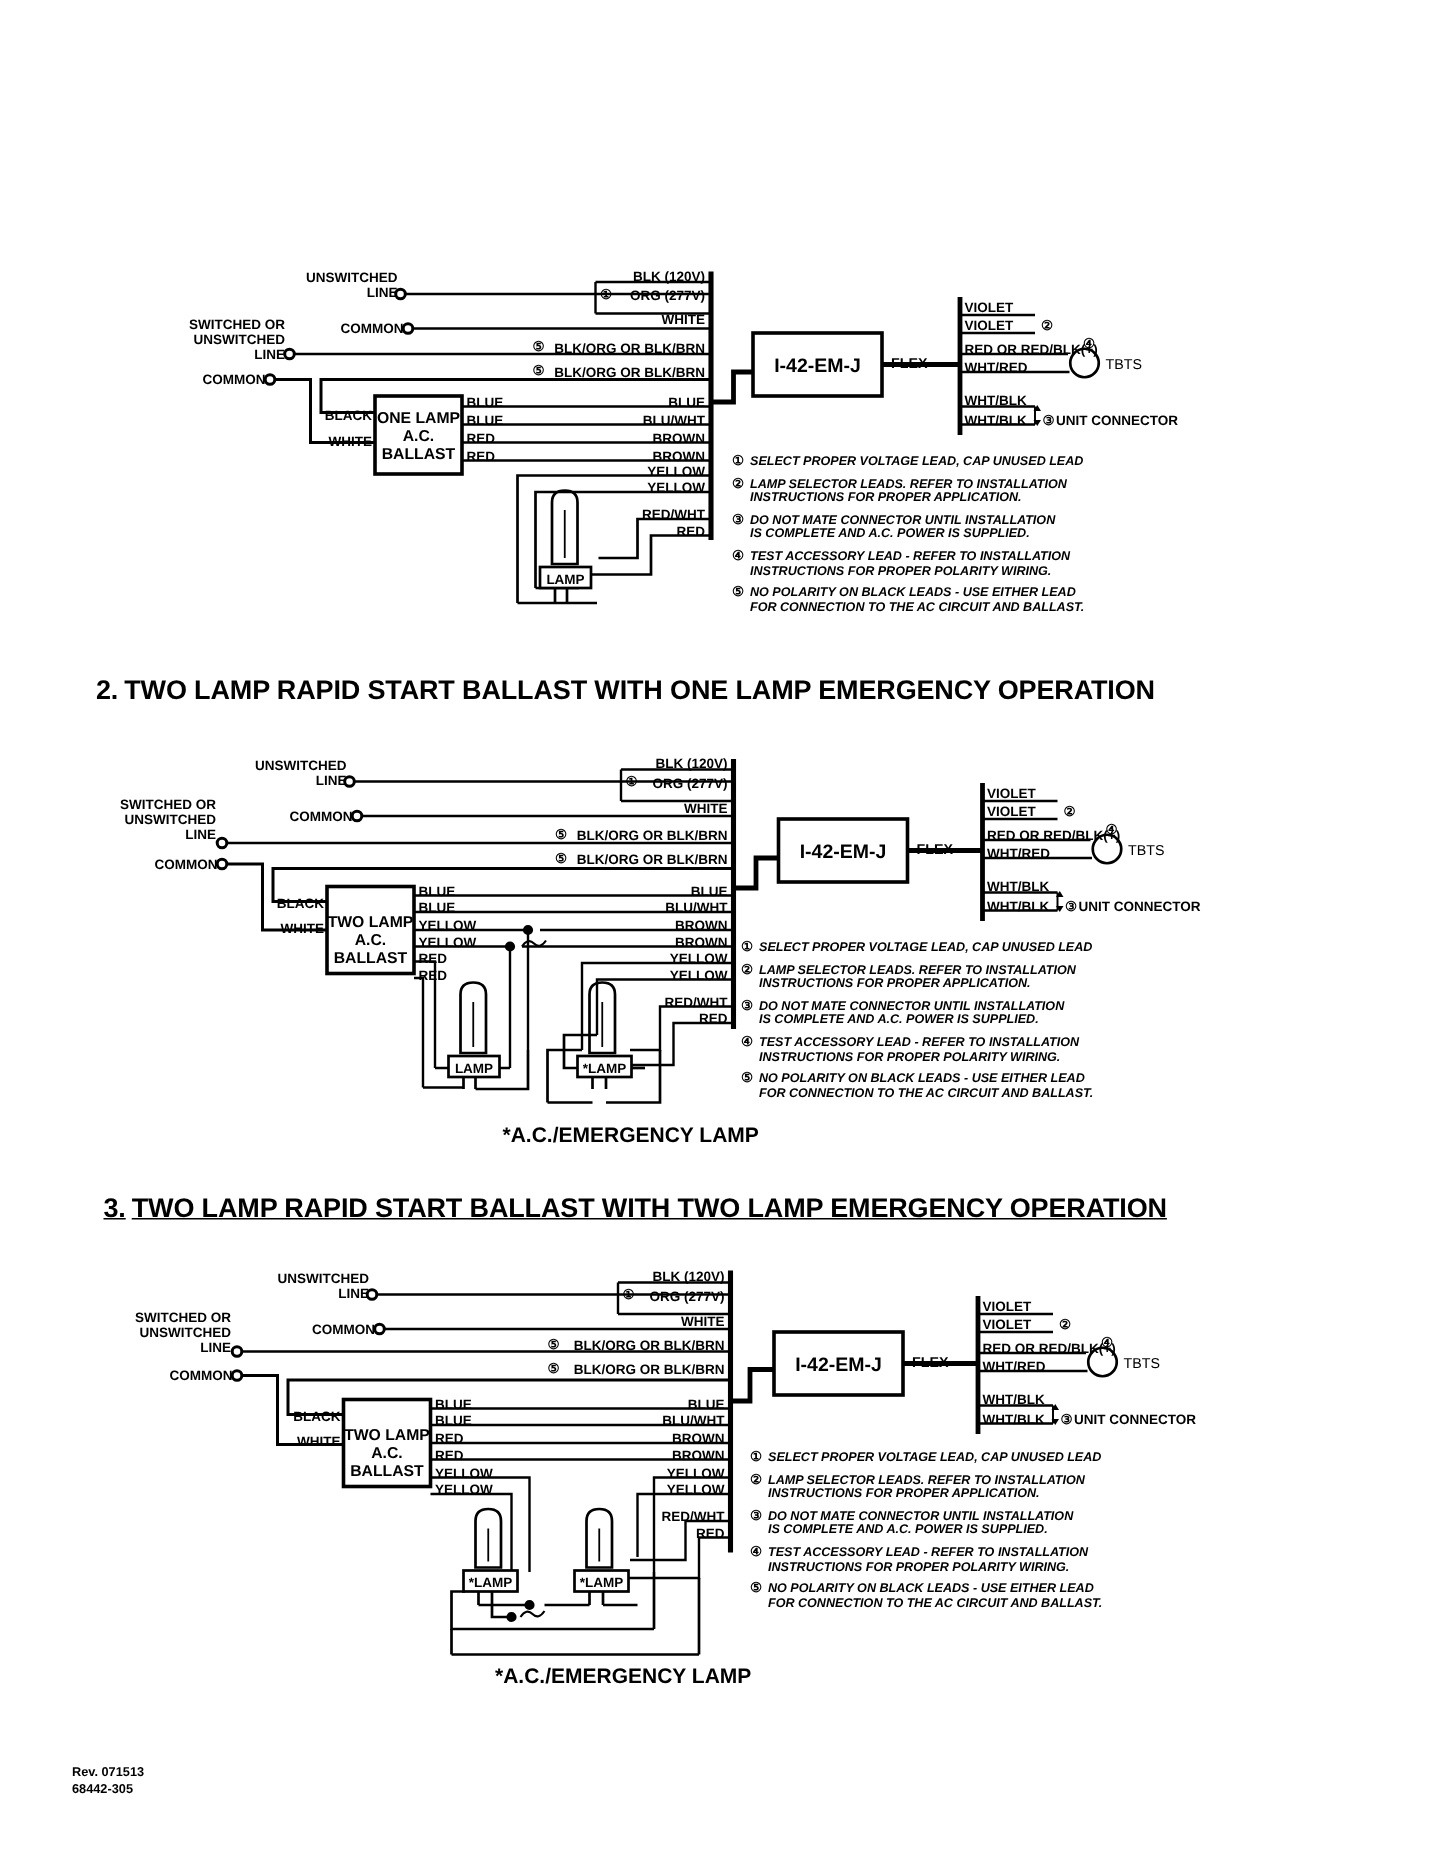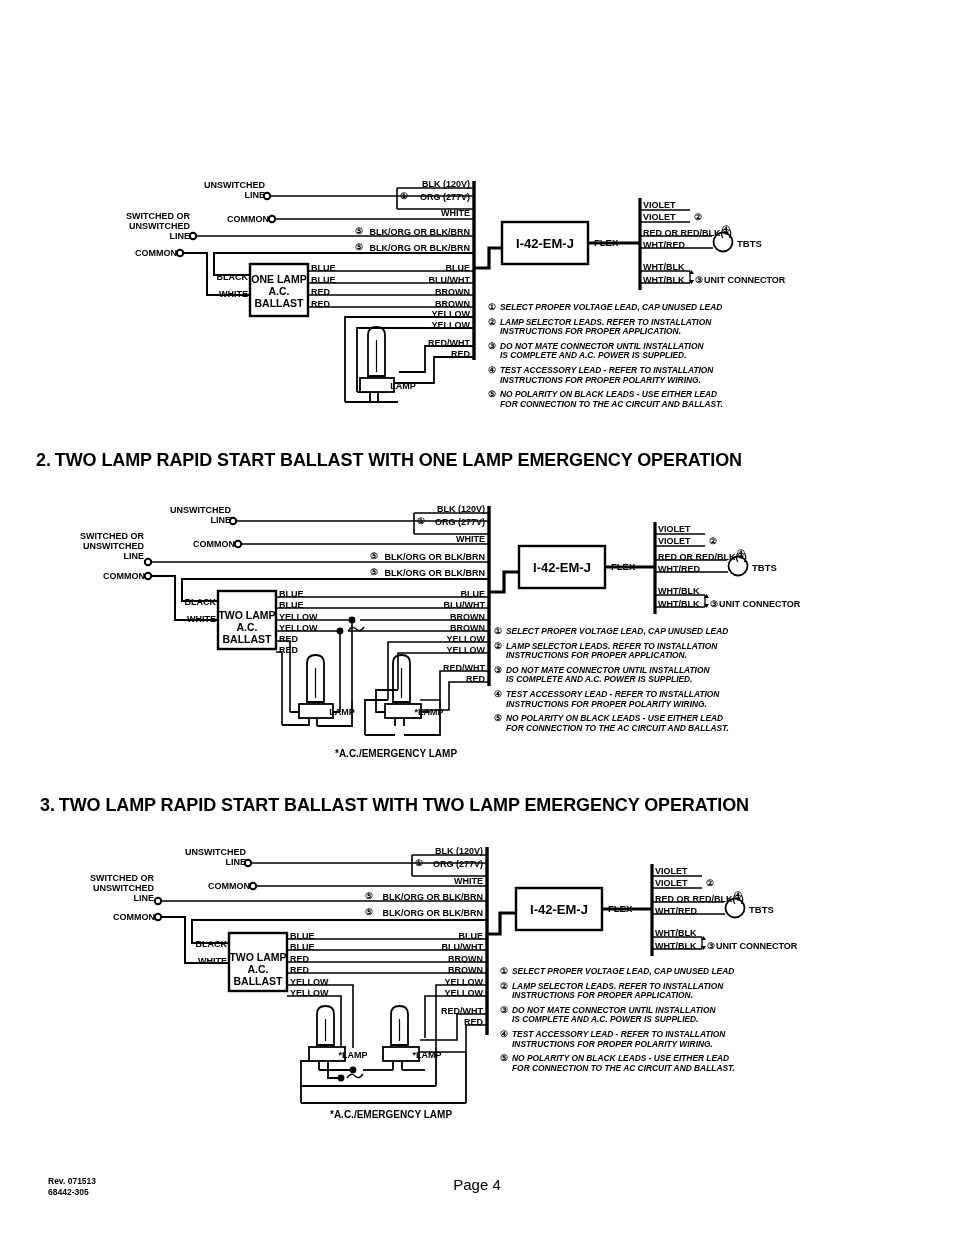"TBTS" .tbts { font-weight: bold -> normal }
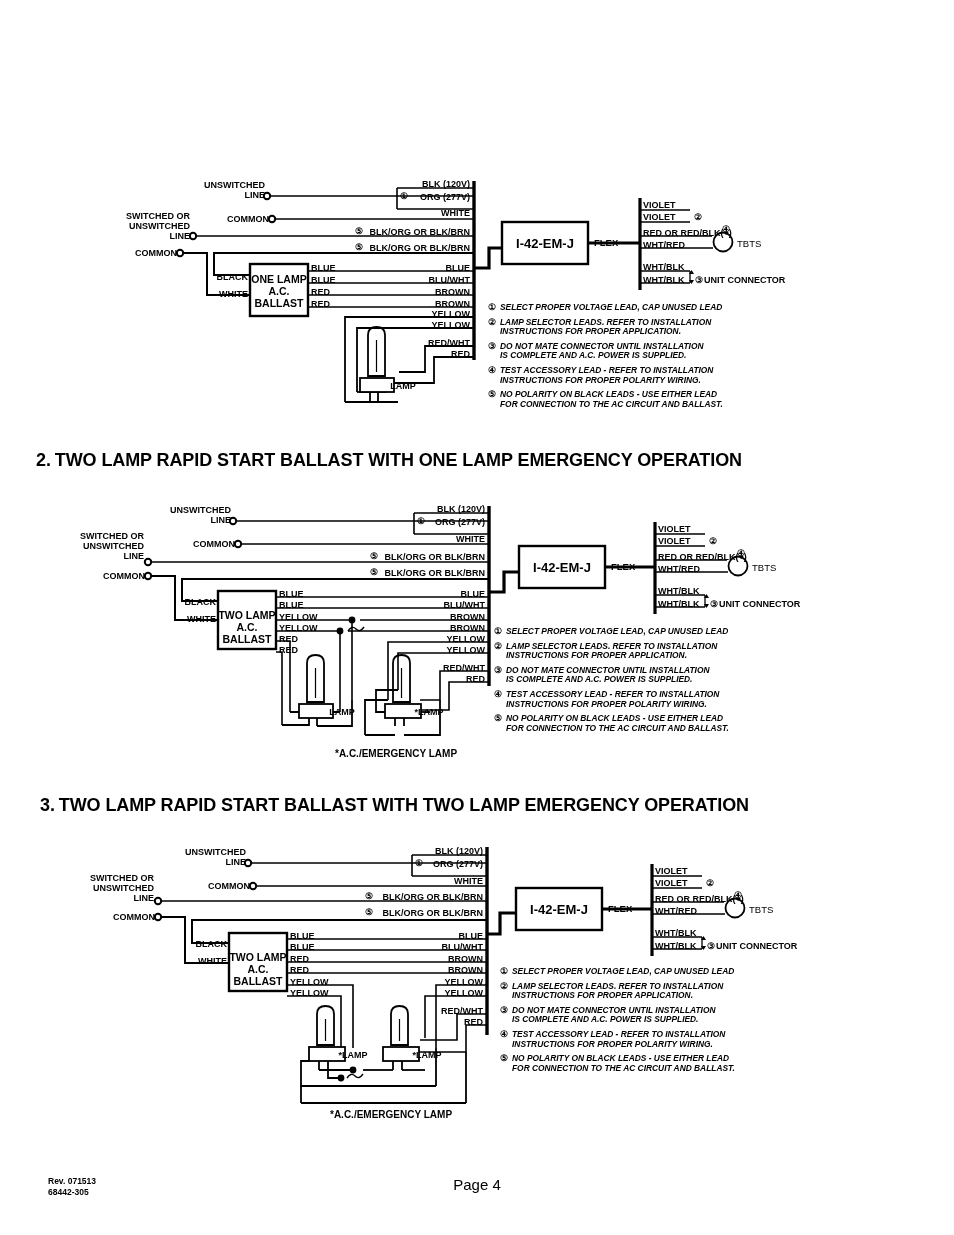"LAMP" .lampl { padding-left: 26px -> none }
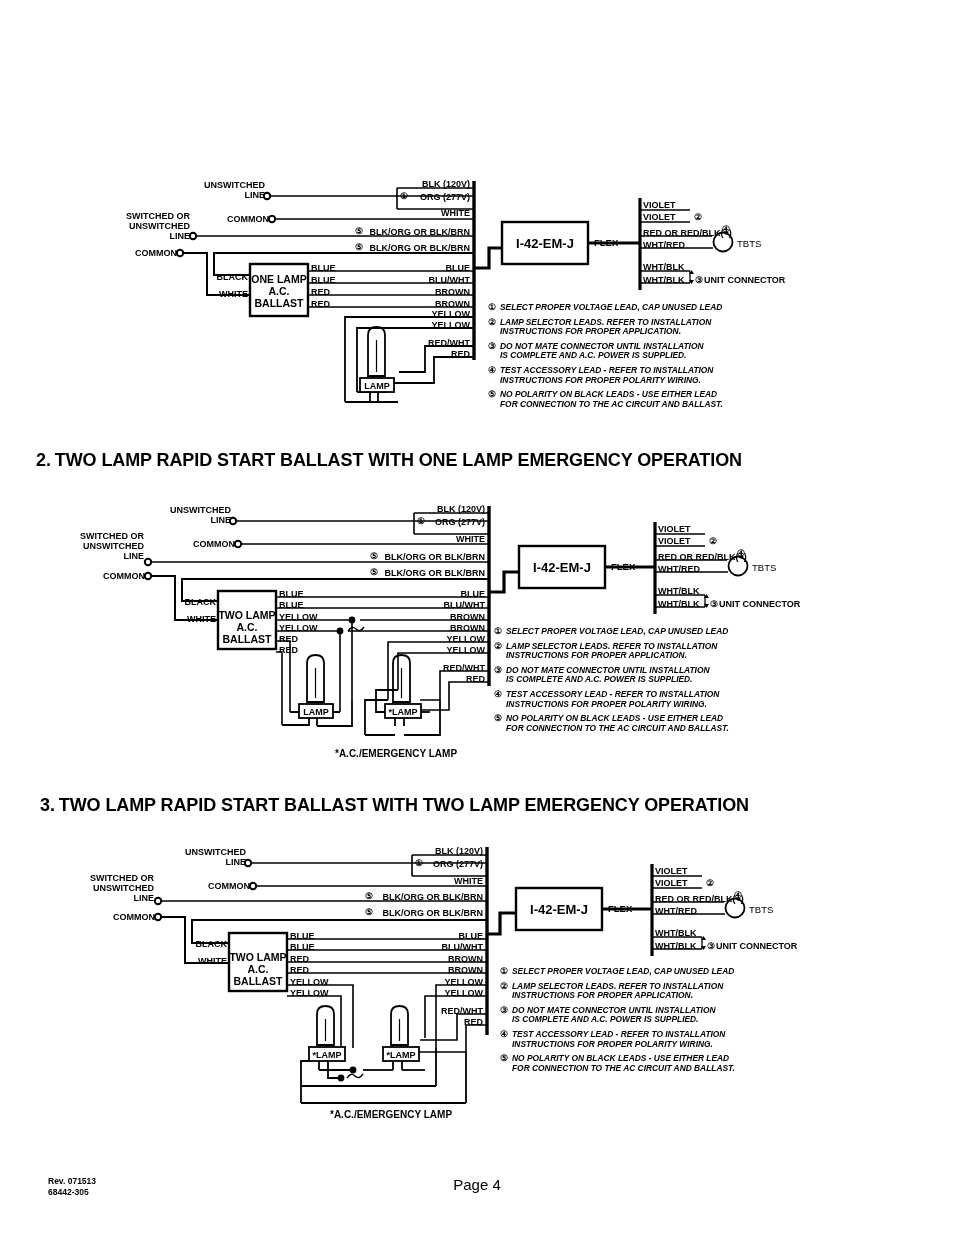"2. TWO LAMP RAPID START" div.sec { left: 36px -> 64px }
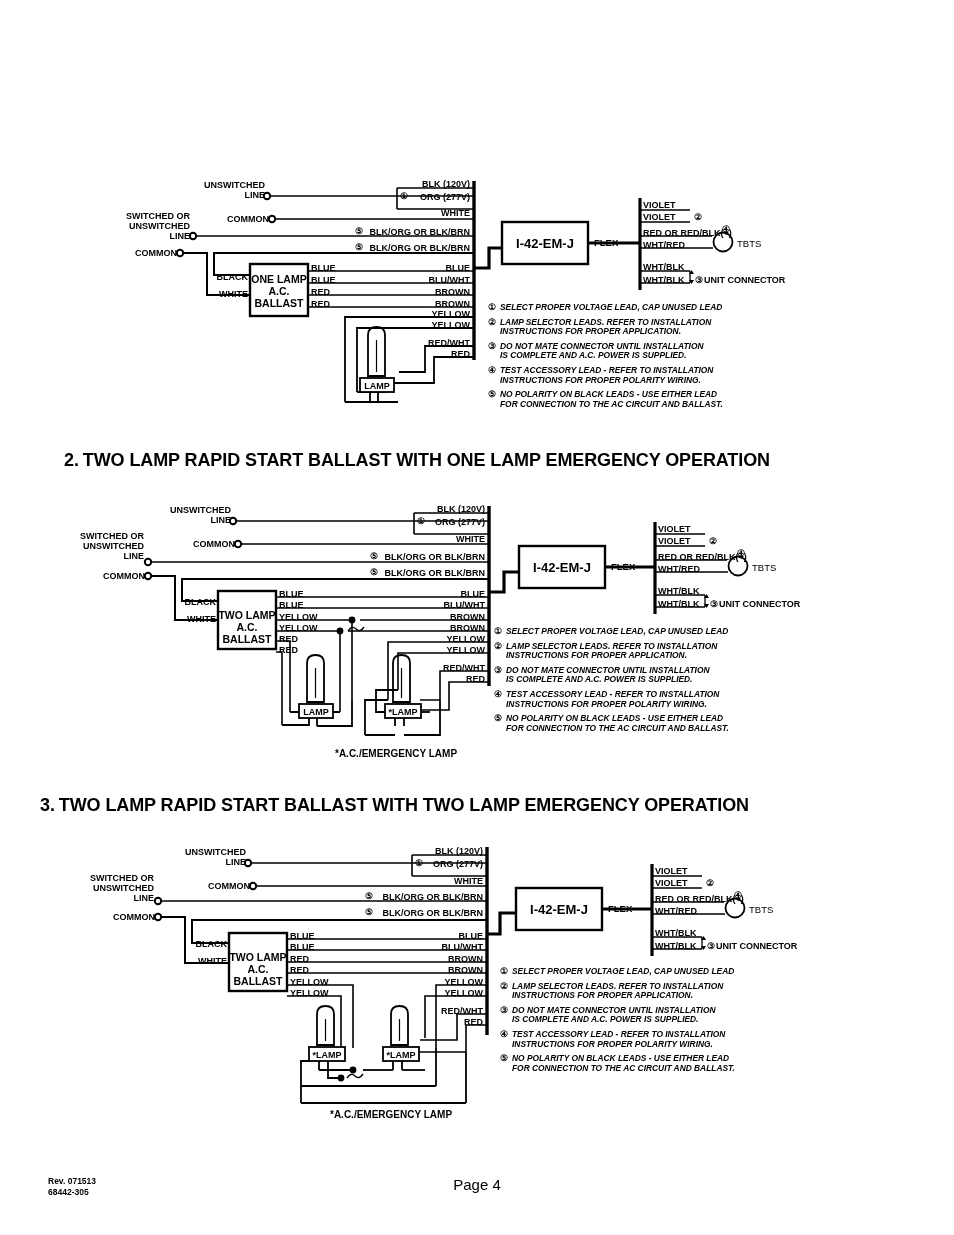"*A.C./EMERGENCY LAMP" .aclamp { font-size: 10px -> 14px }
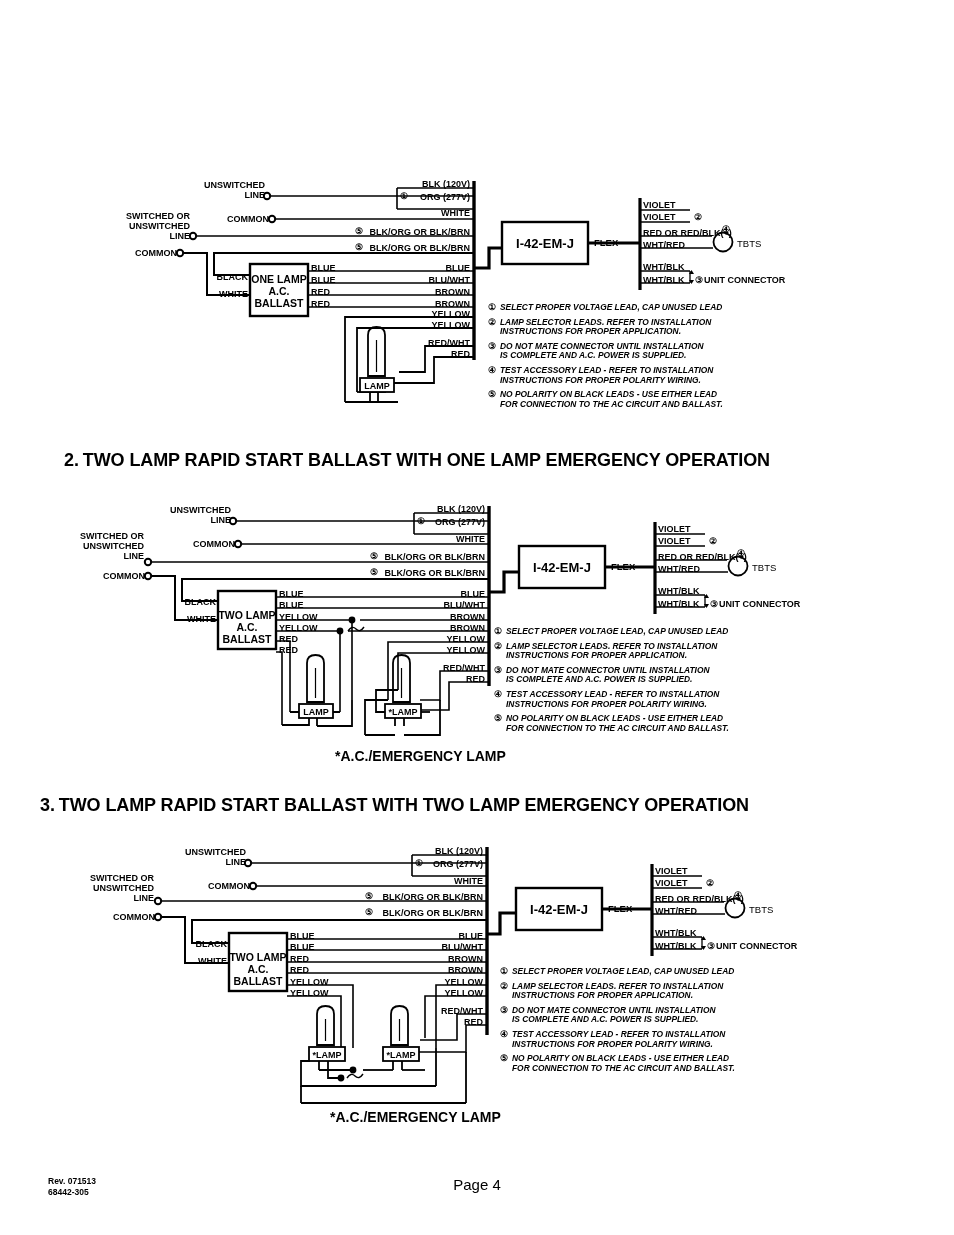"3. TWO LAMP RAPID START" div.sec { left: 40px -> 69px; text-decoration: none -> underline }
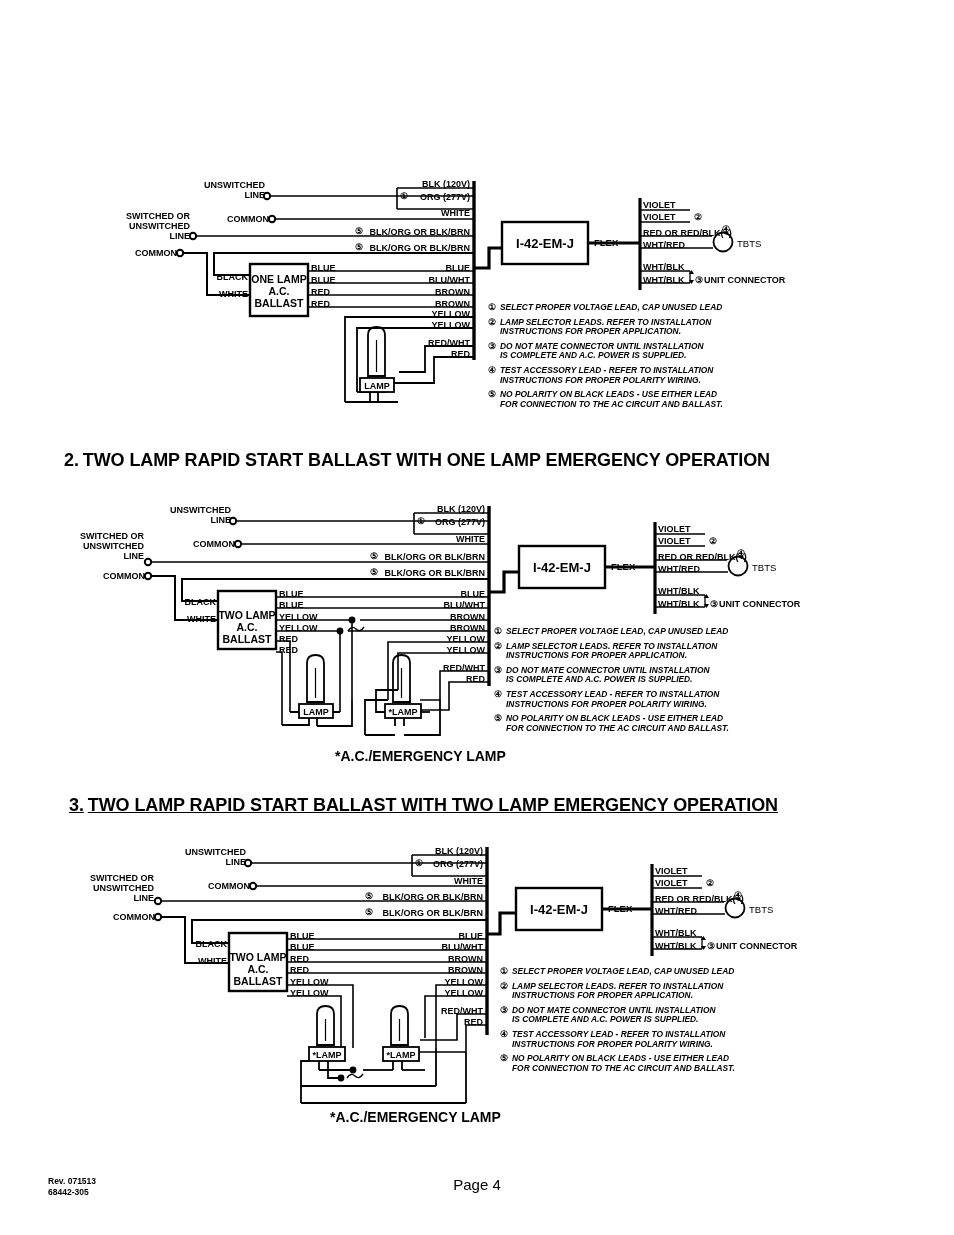"Page 4" div.pageno { html: <div>Page 4</div> -> none }
